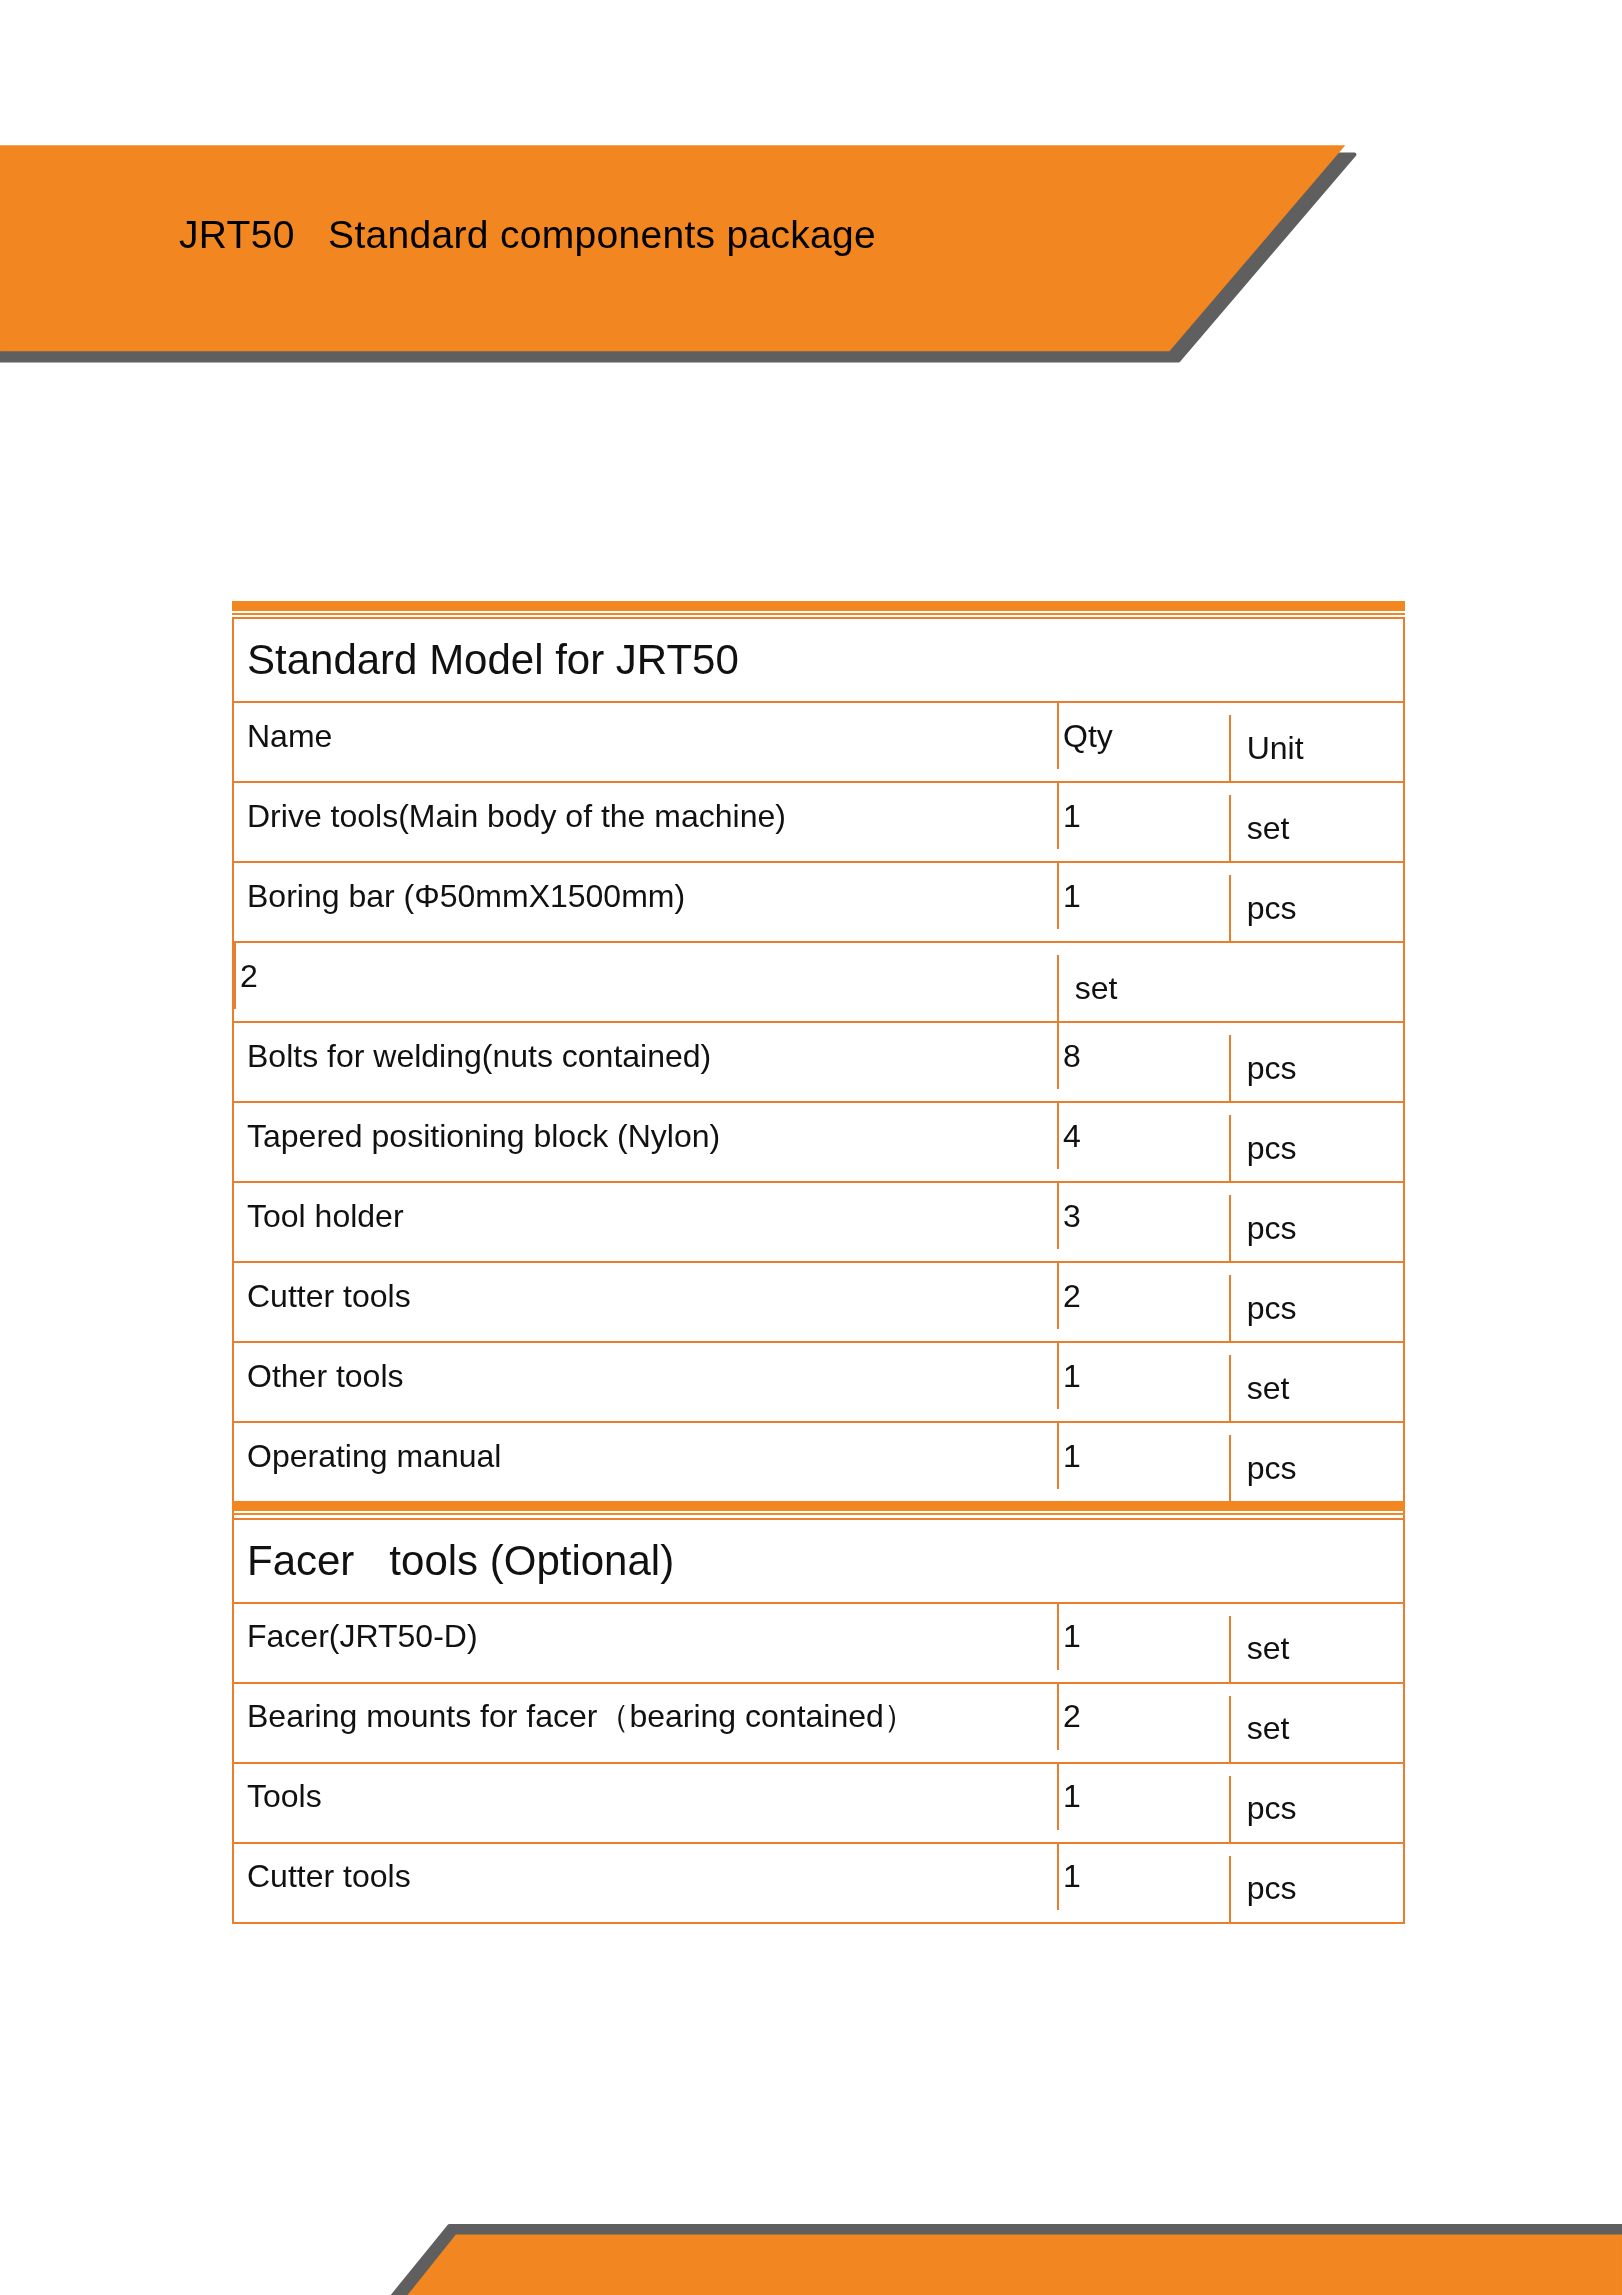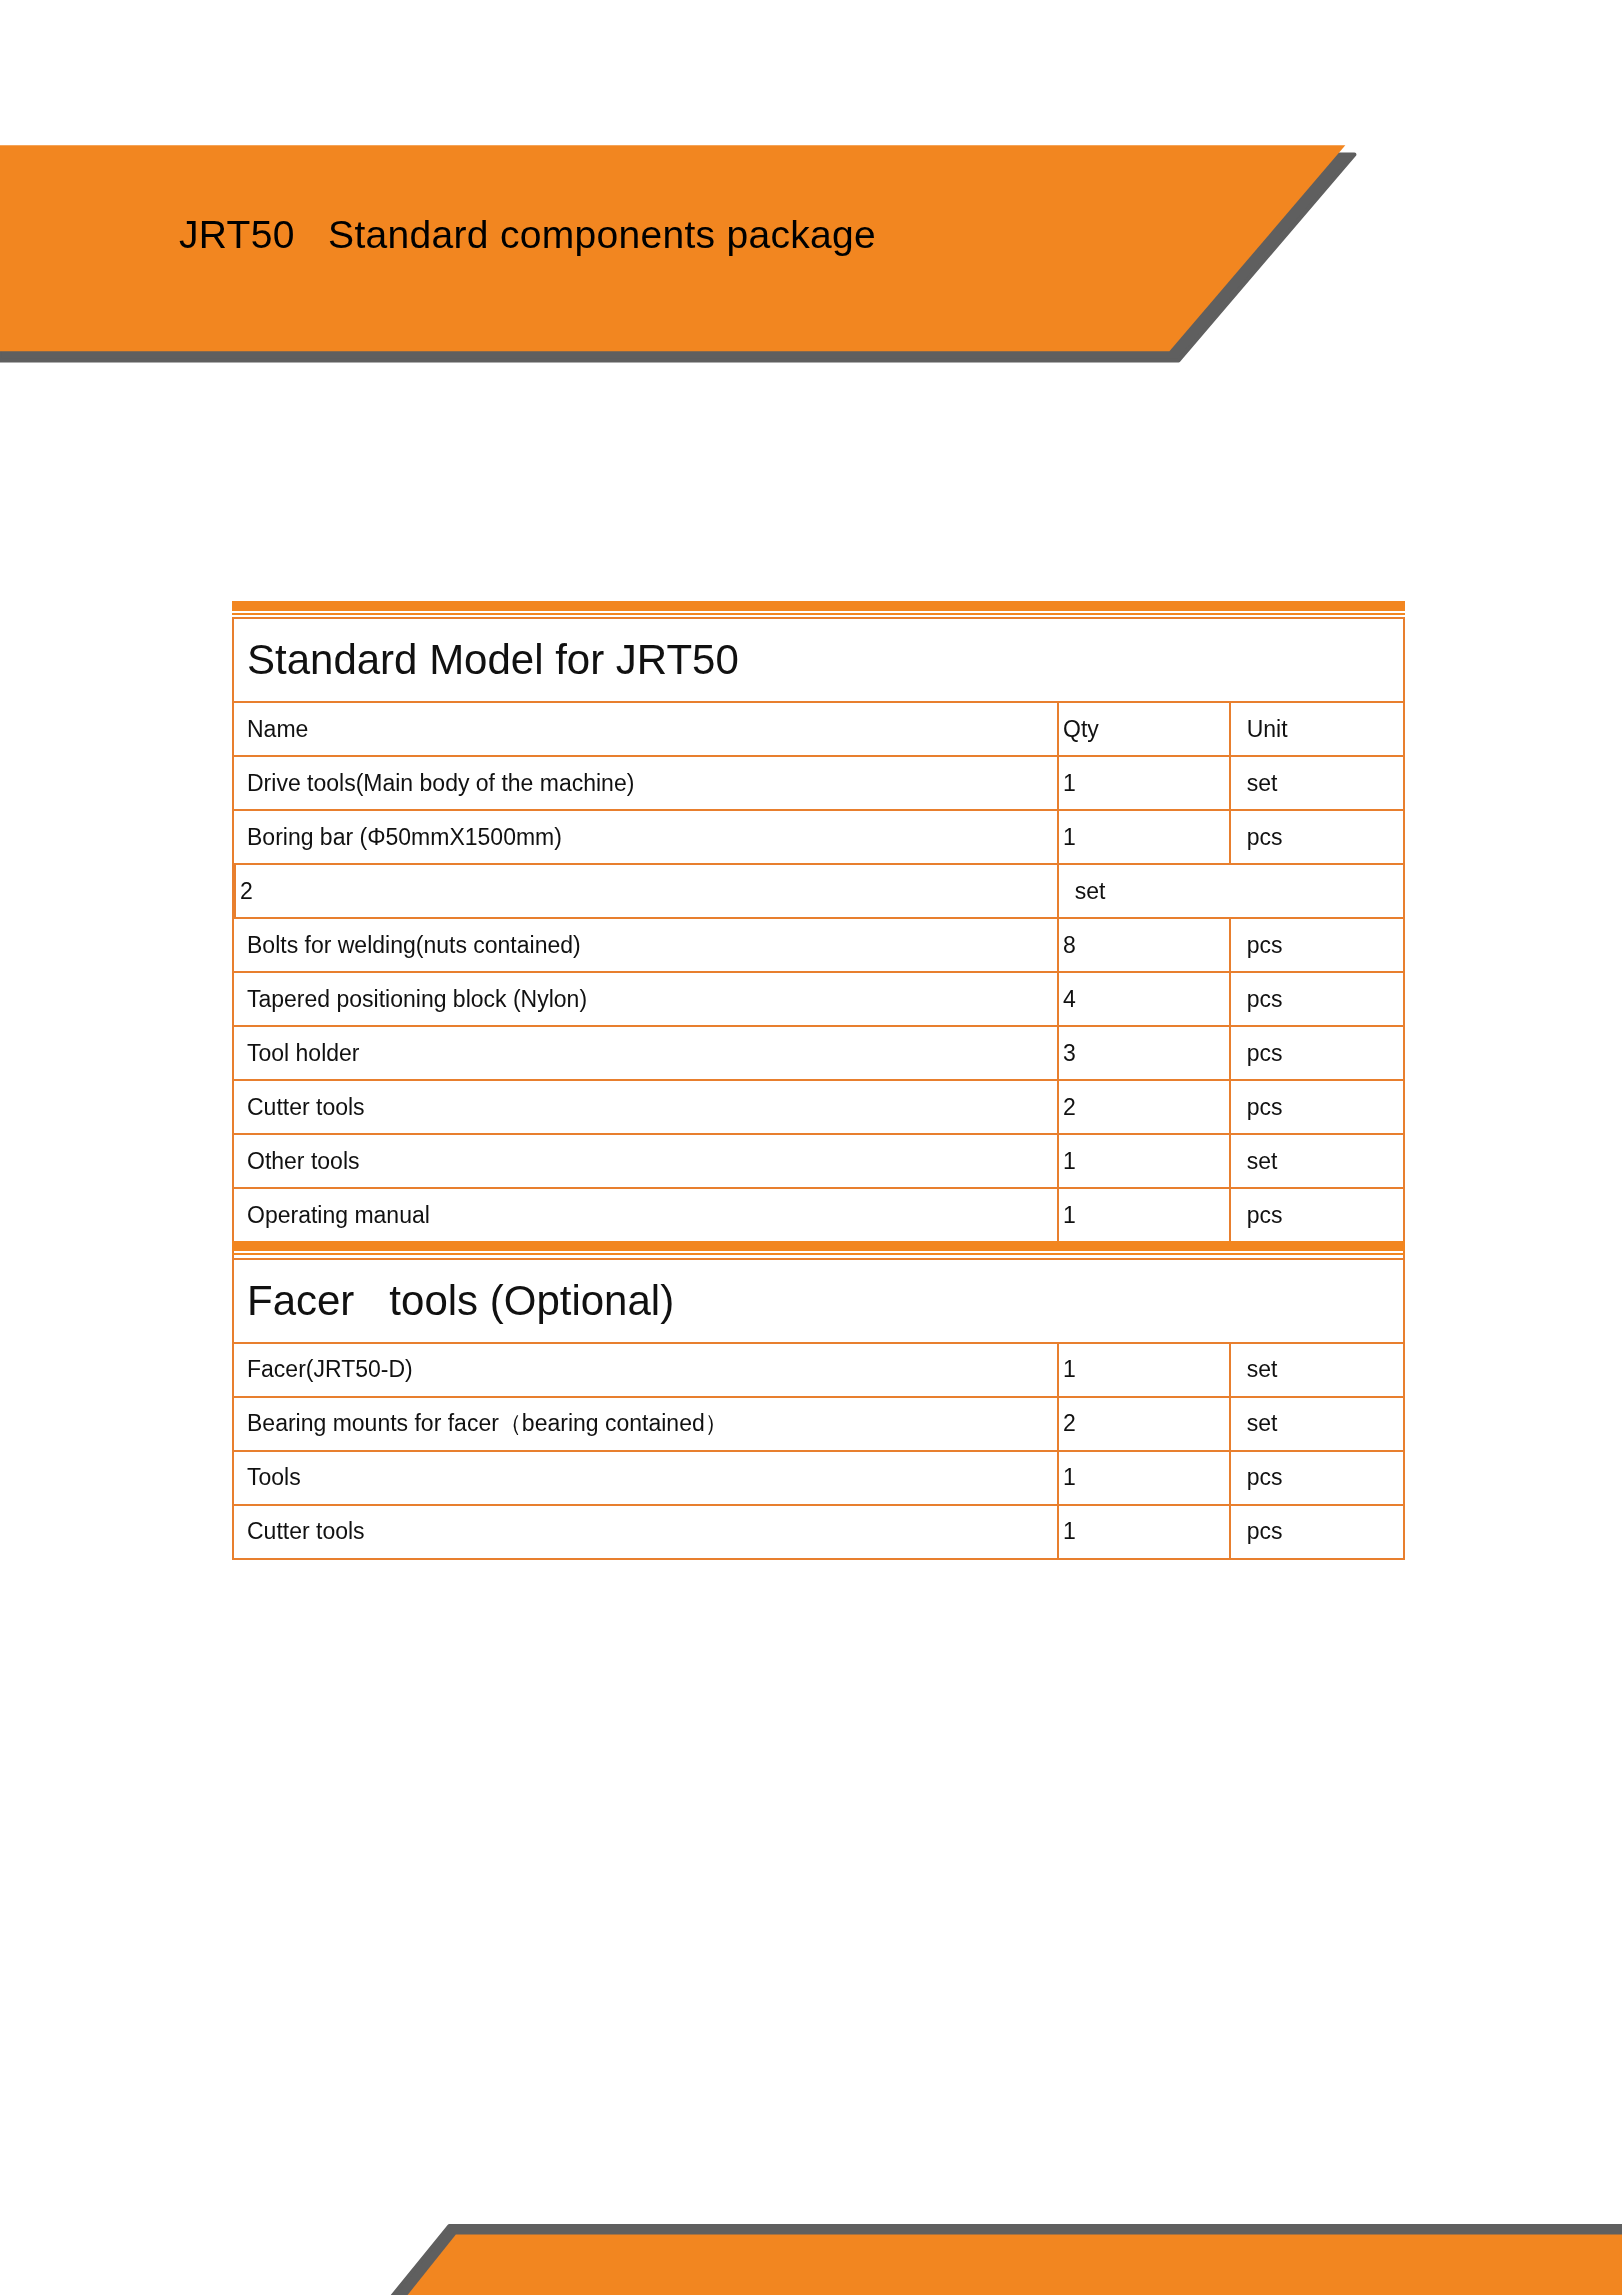"Name" .cell { font-size: 23px -> 32px; height: 52px -> 66px }
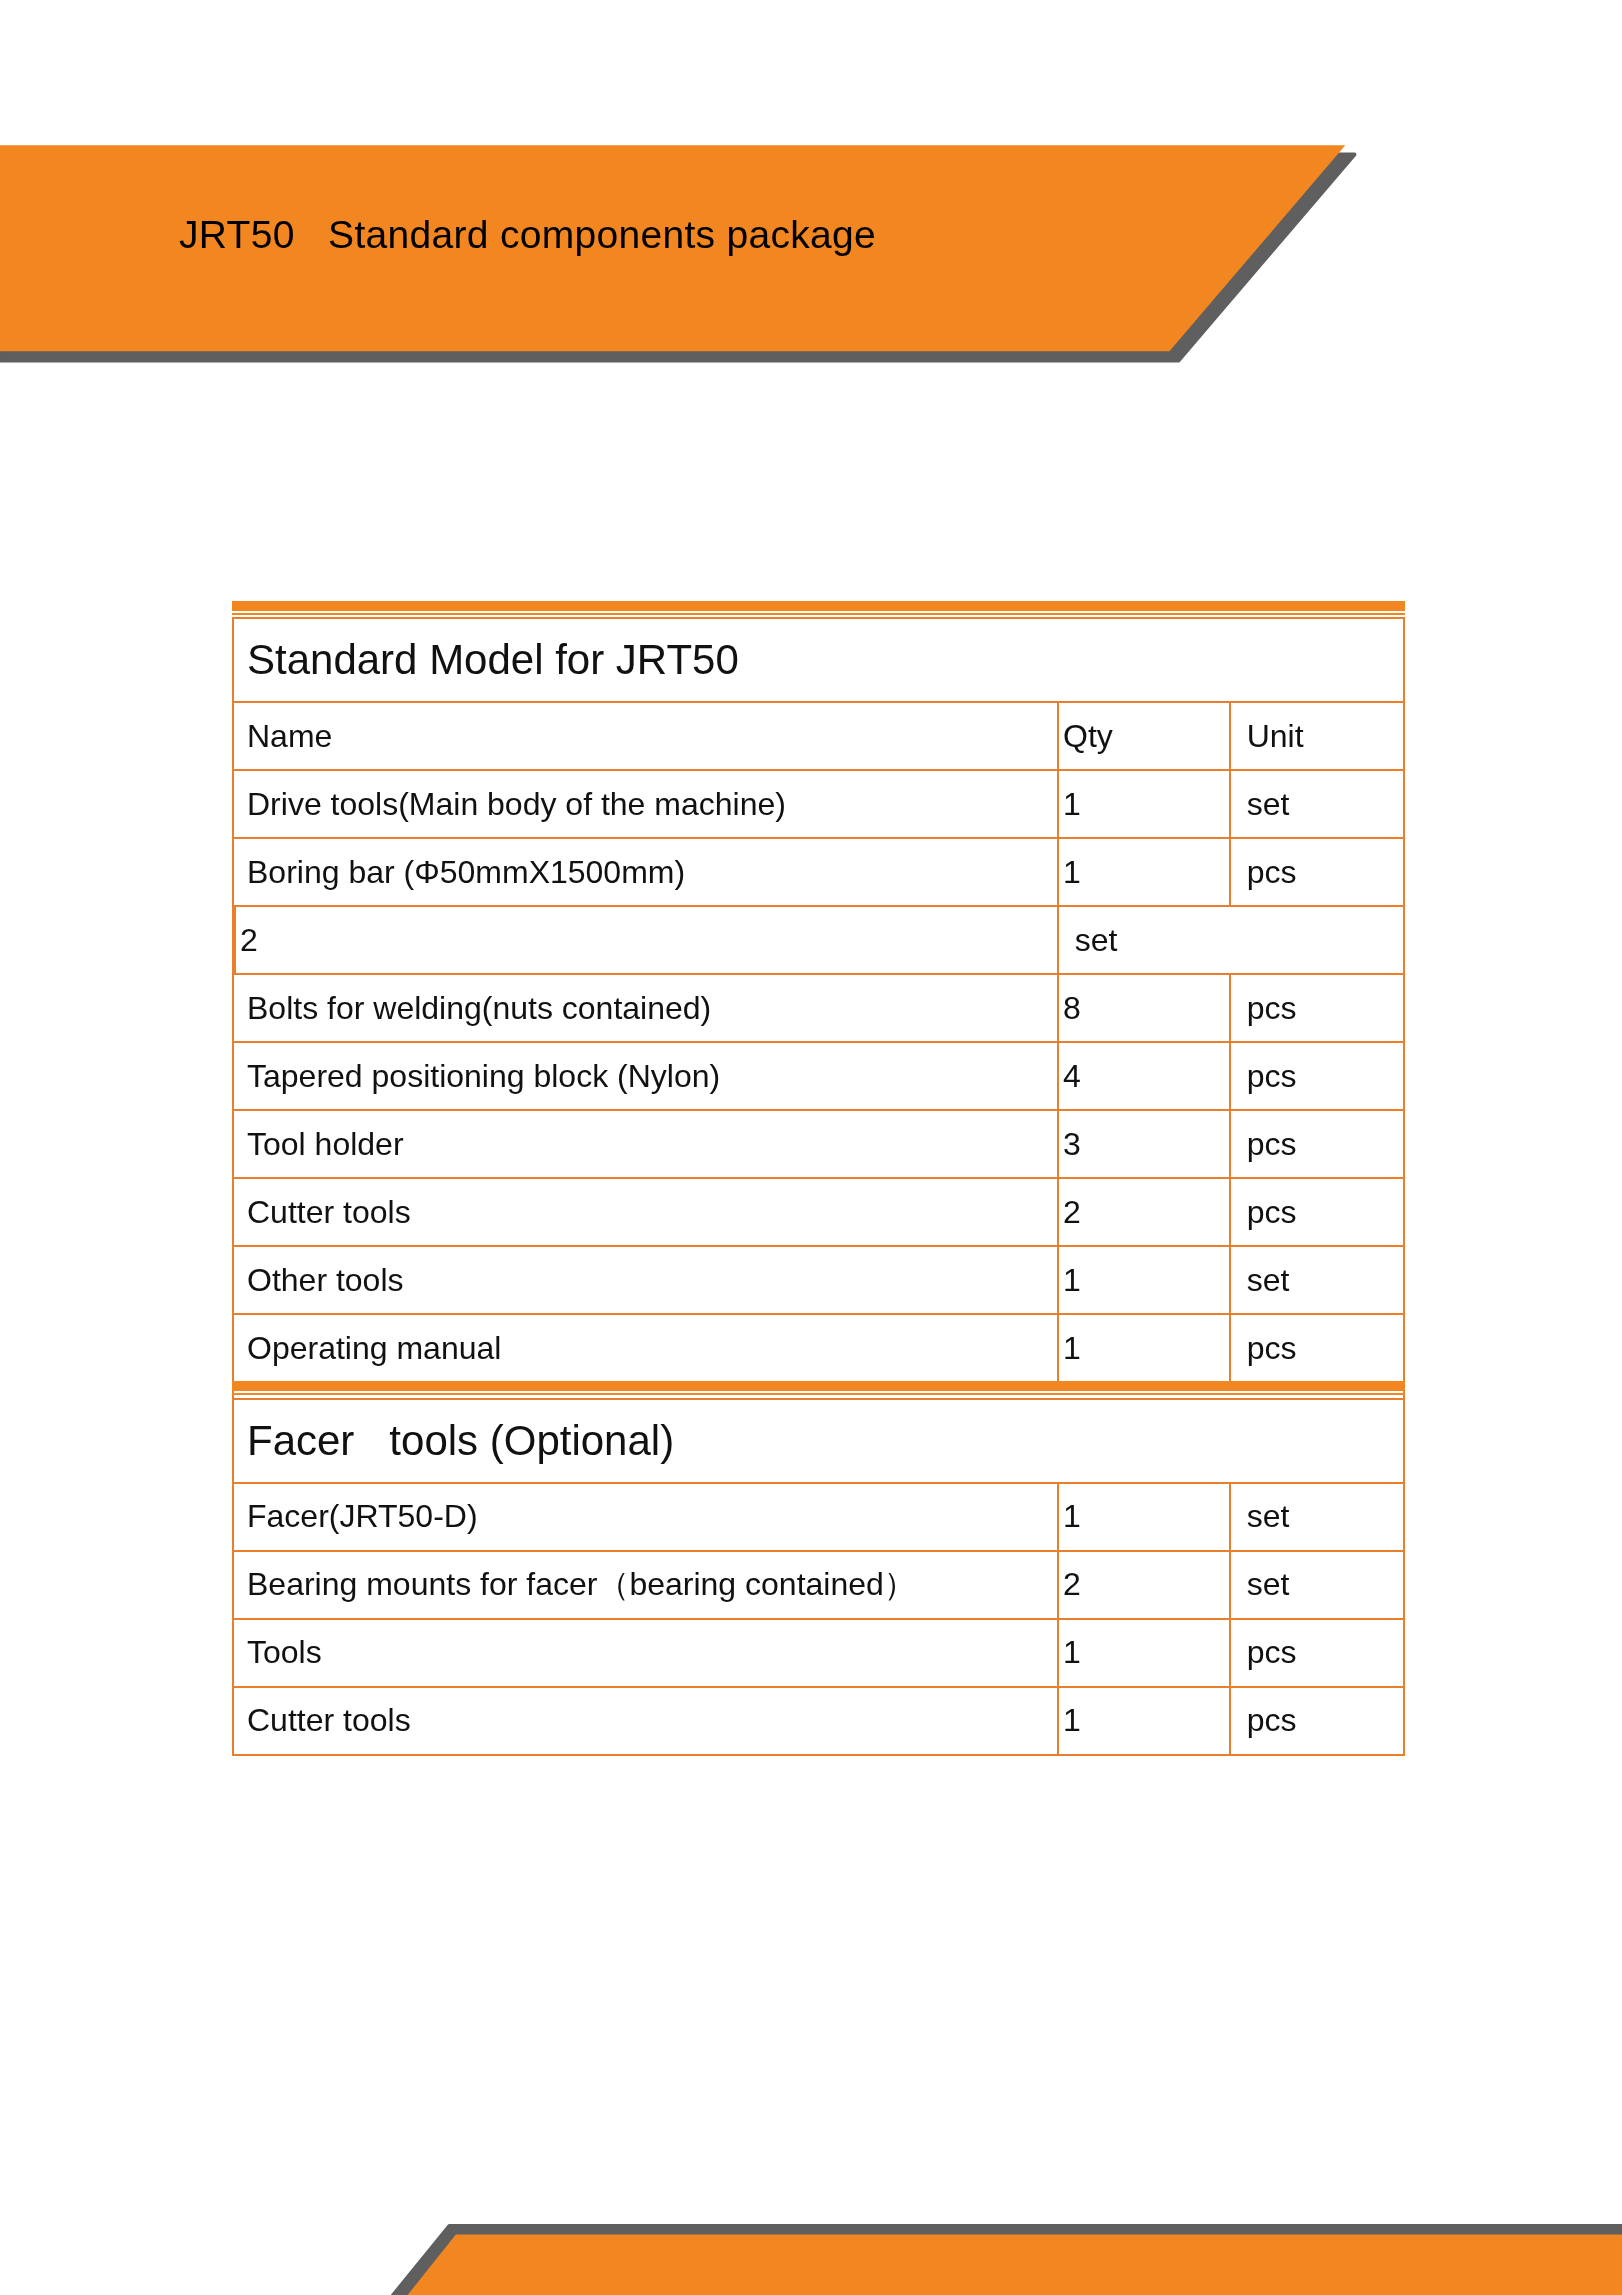"Unit" .cell.unit { margin-top: none -> 12px }
